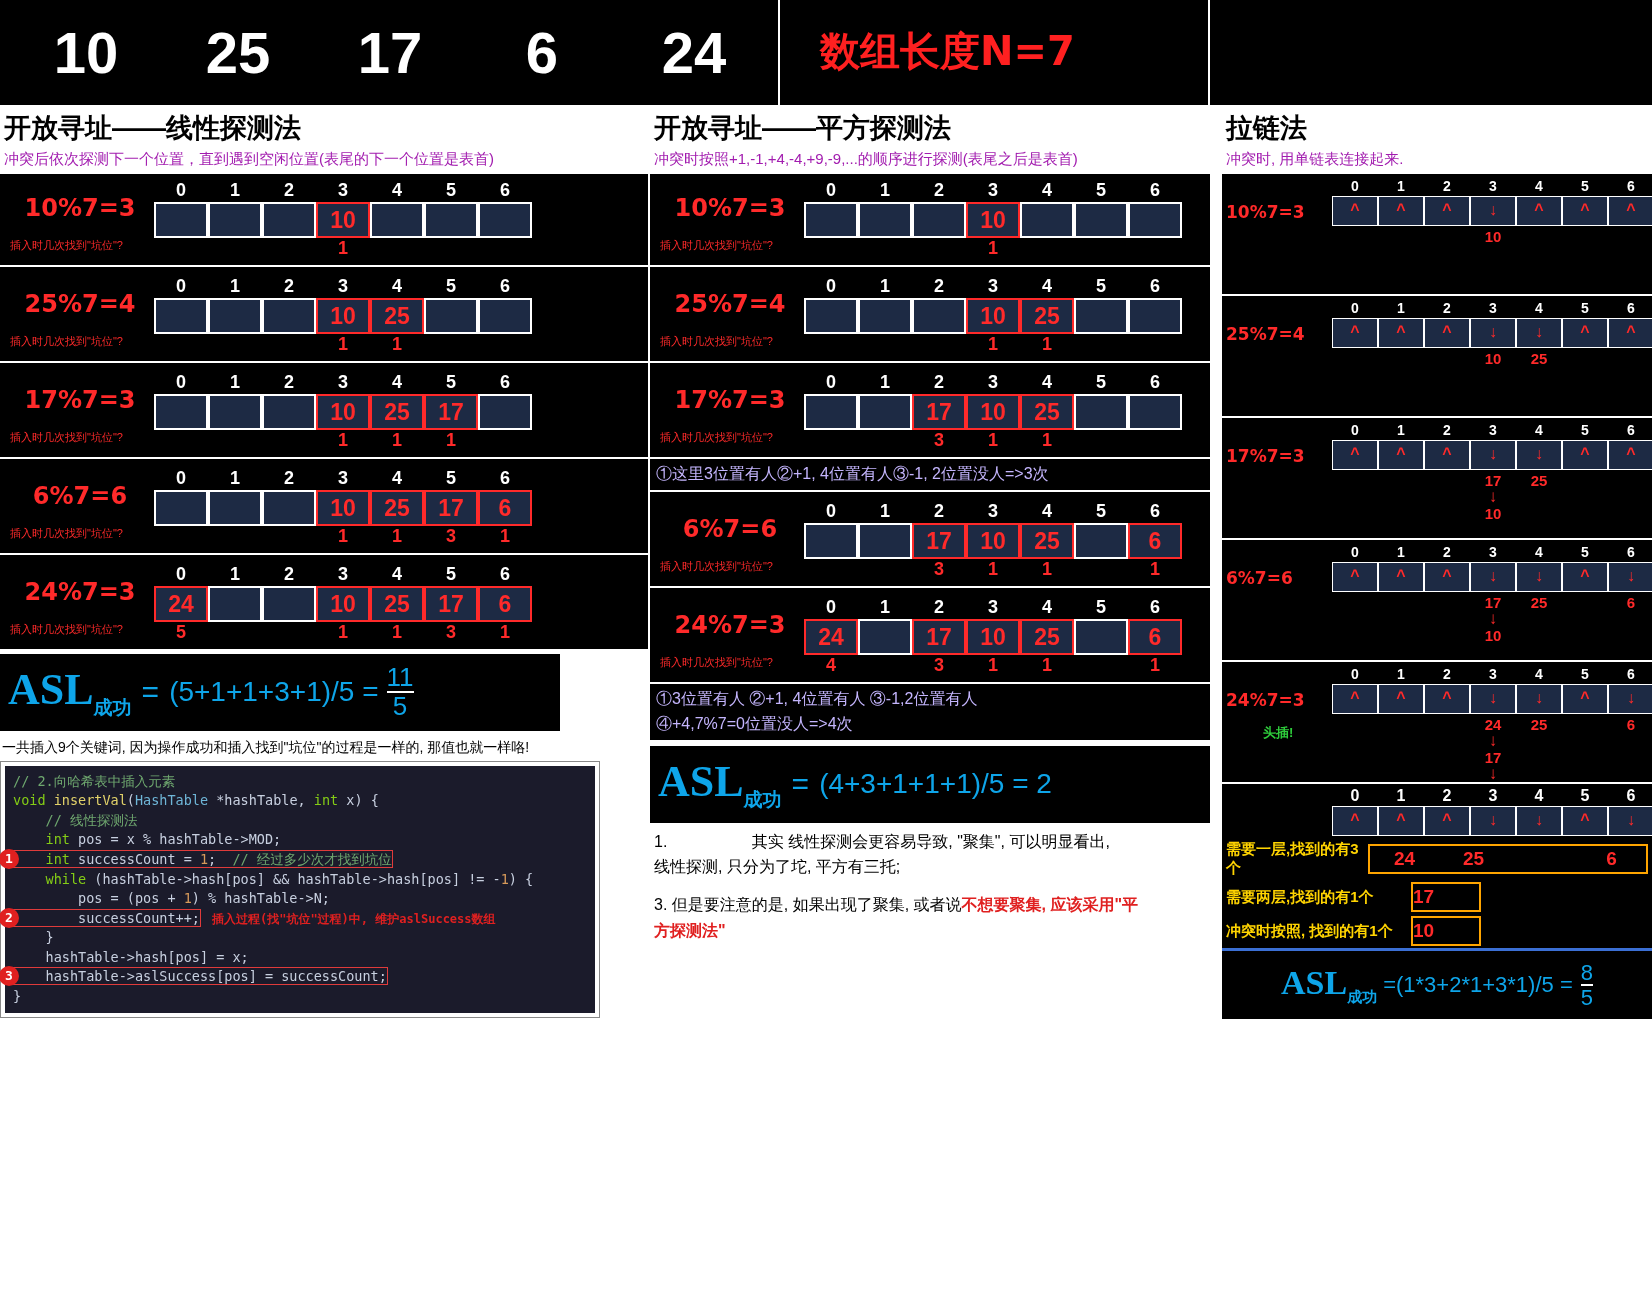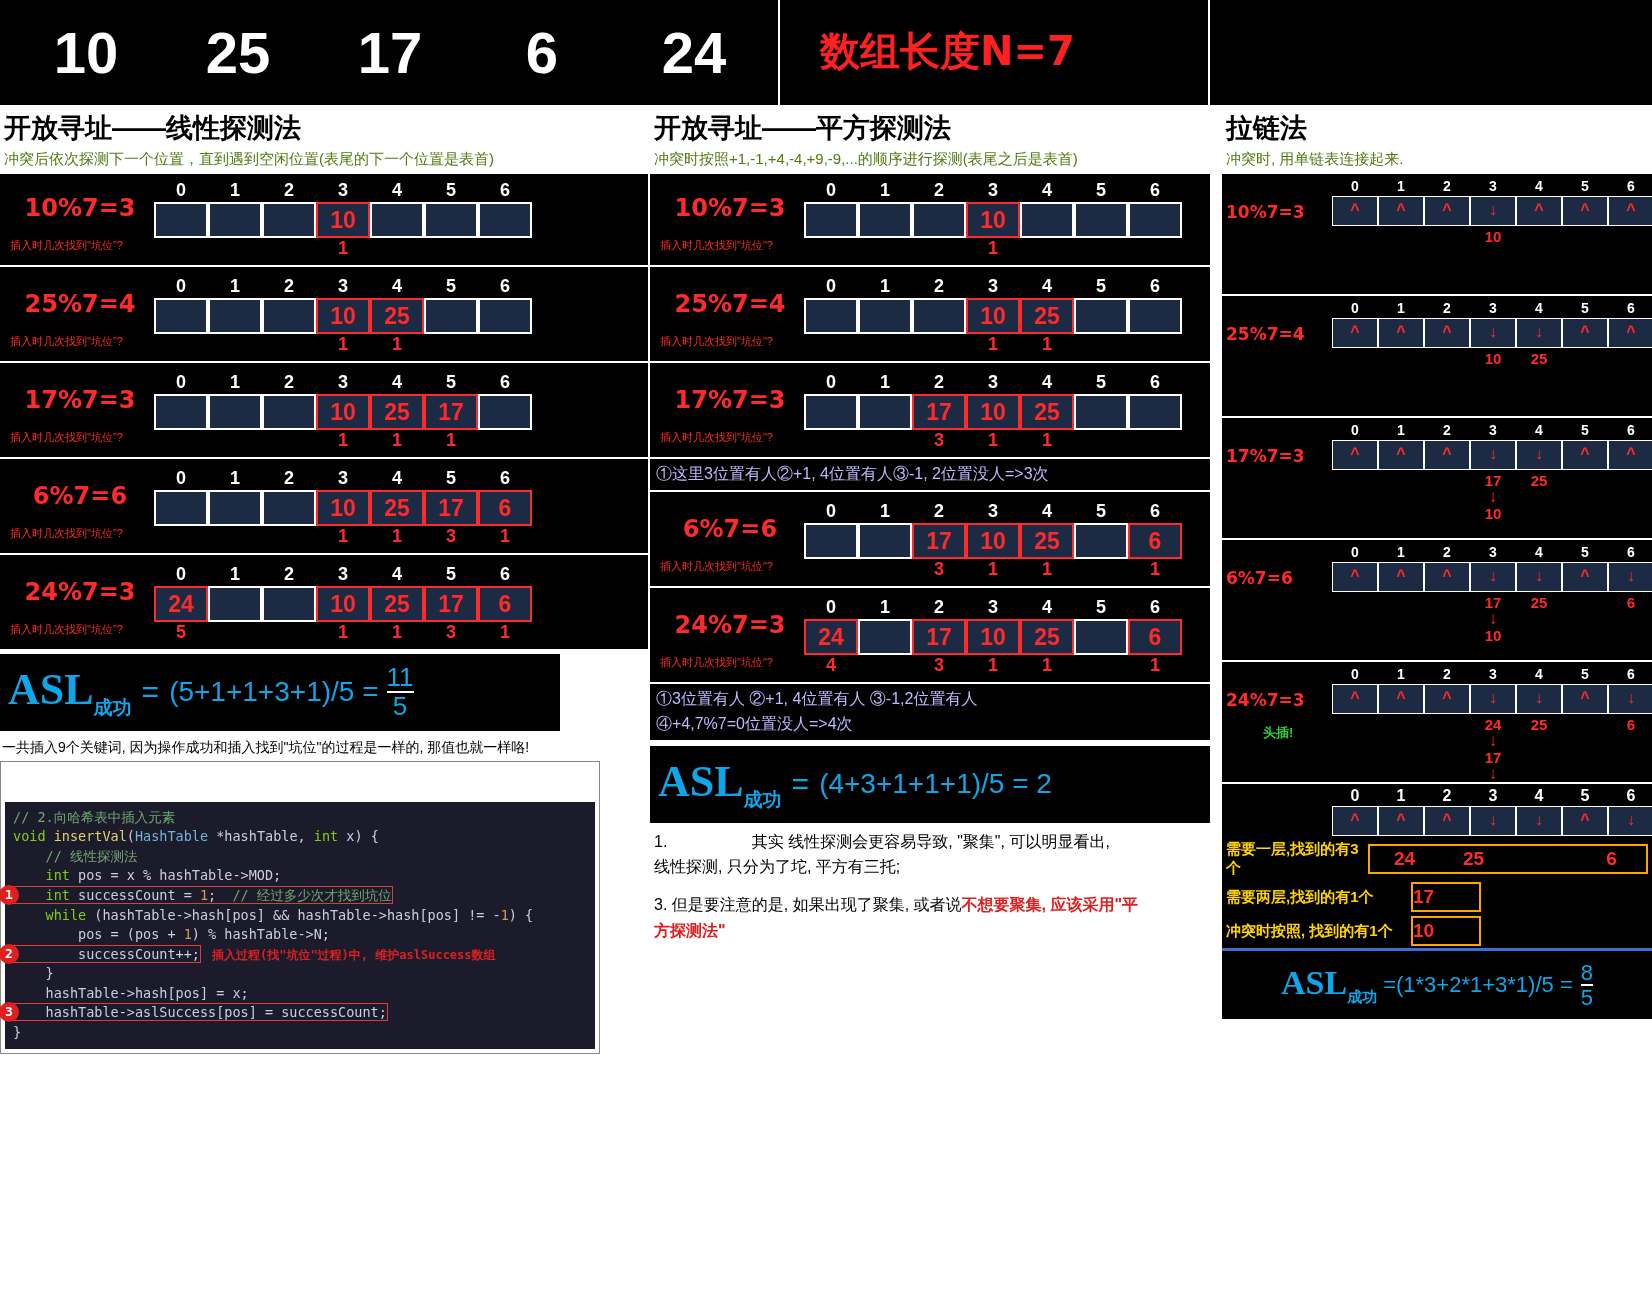"冲突后依次探测下一个位置，直到遇到空闲位置(表尾的下一个位置是表首)" .colsub { color: #4d7c0f -> #a21caf }
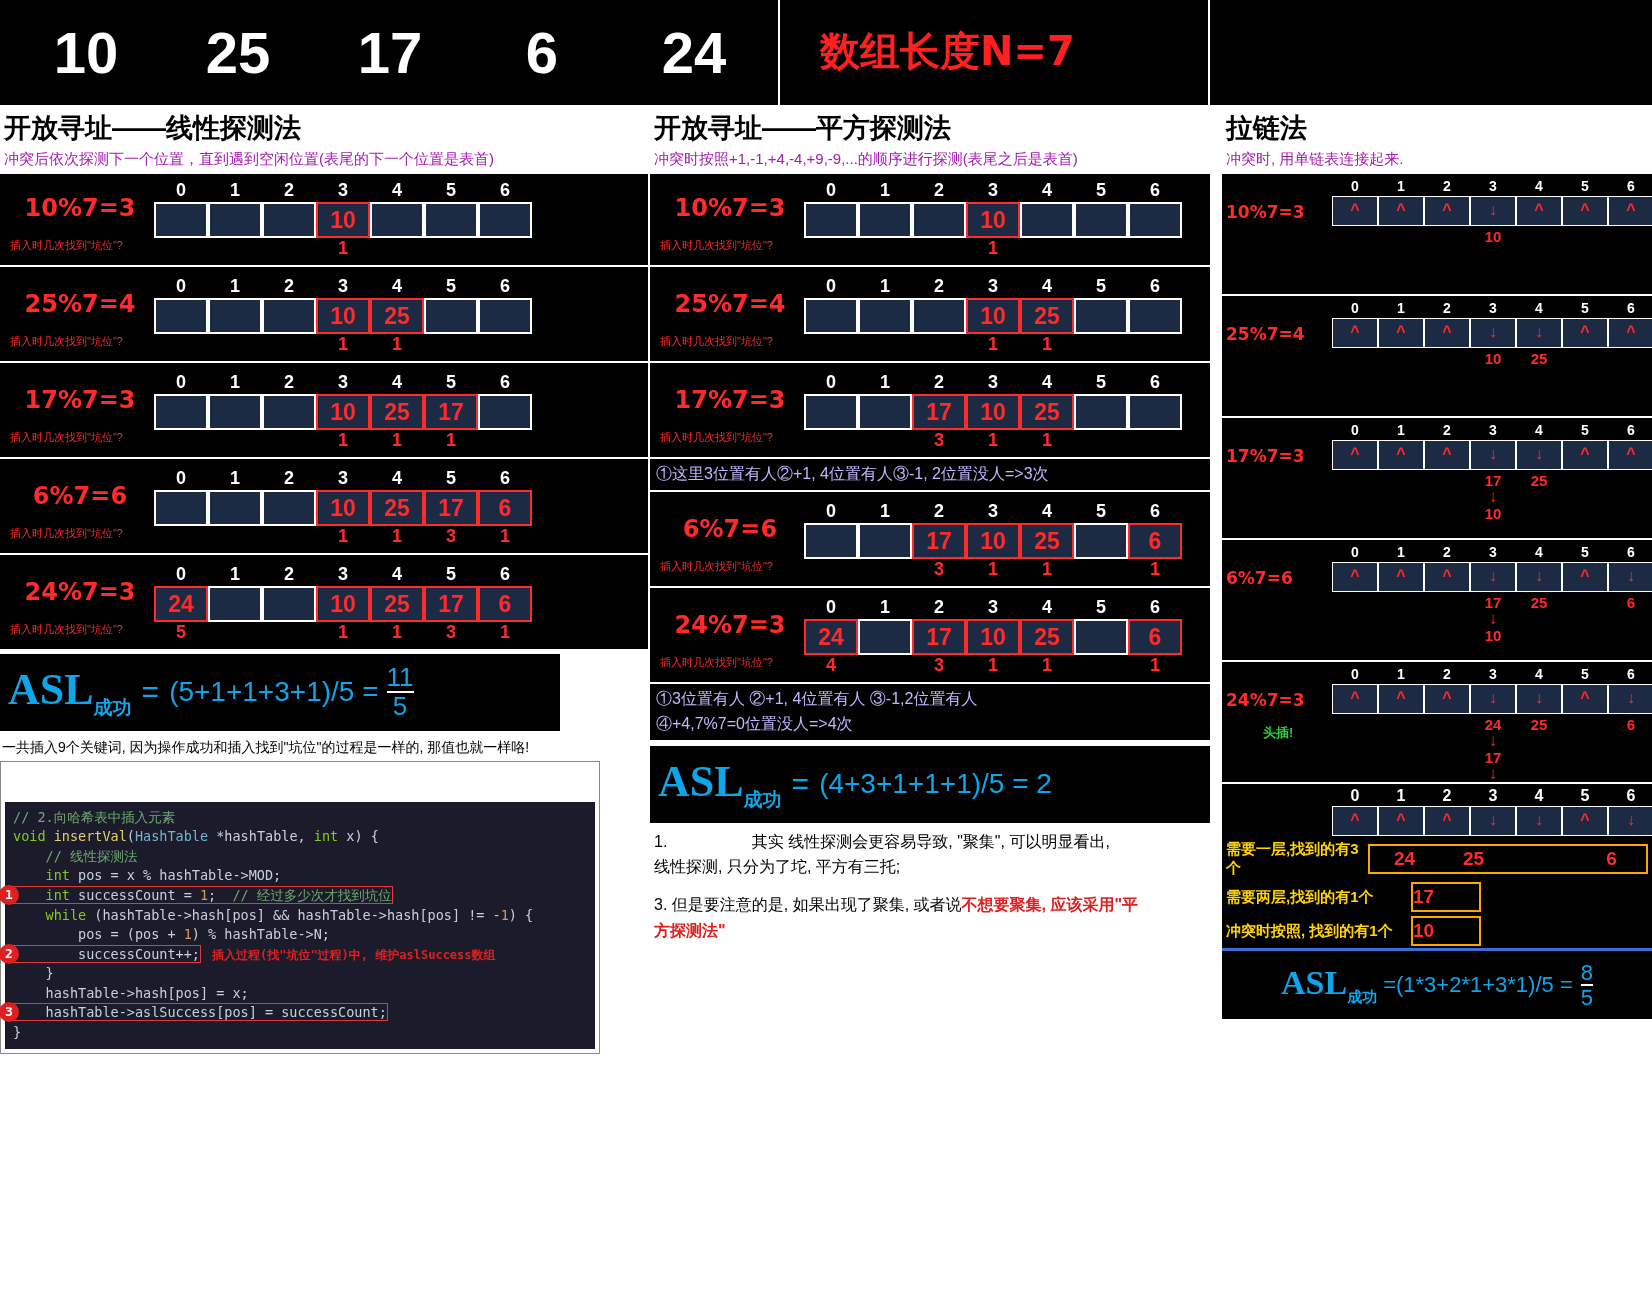"// 2.向哈希表中插入元素" .code { margin-top: 36px -> none }
